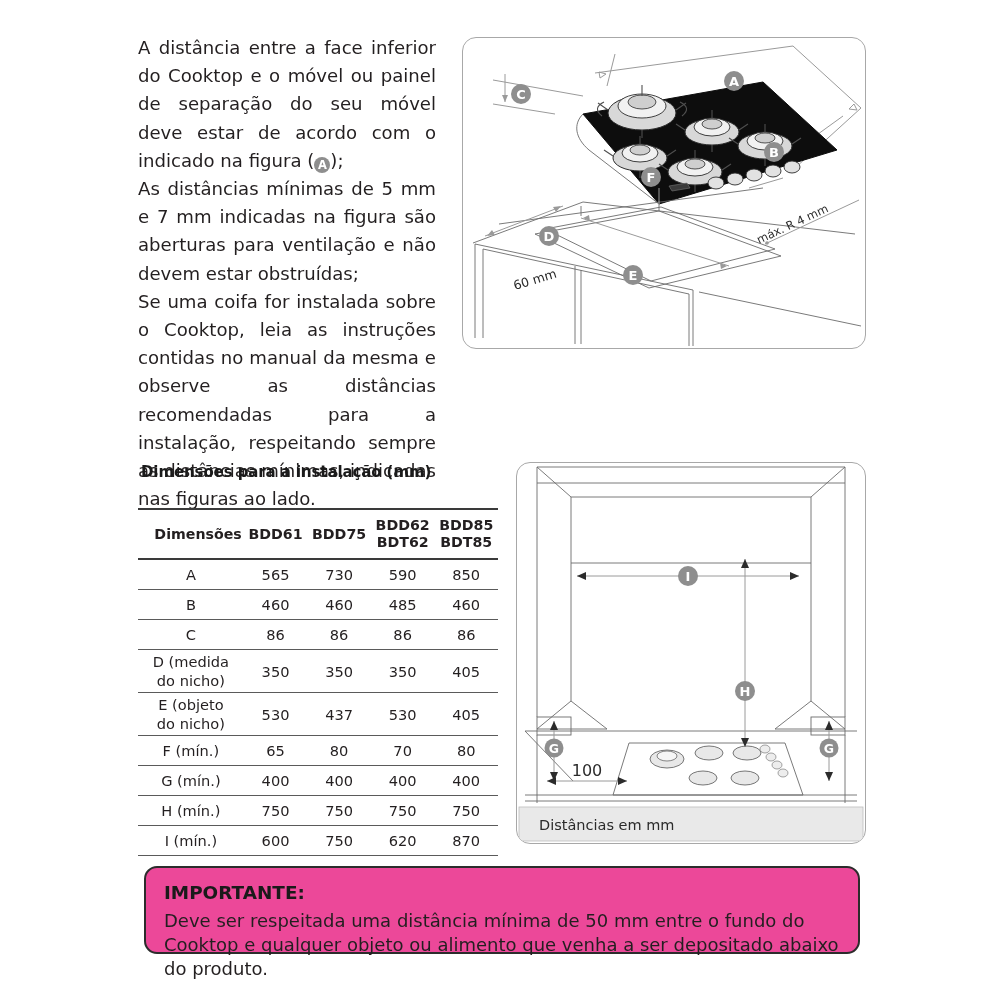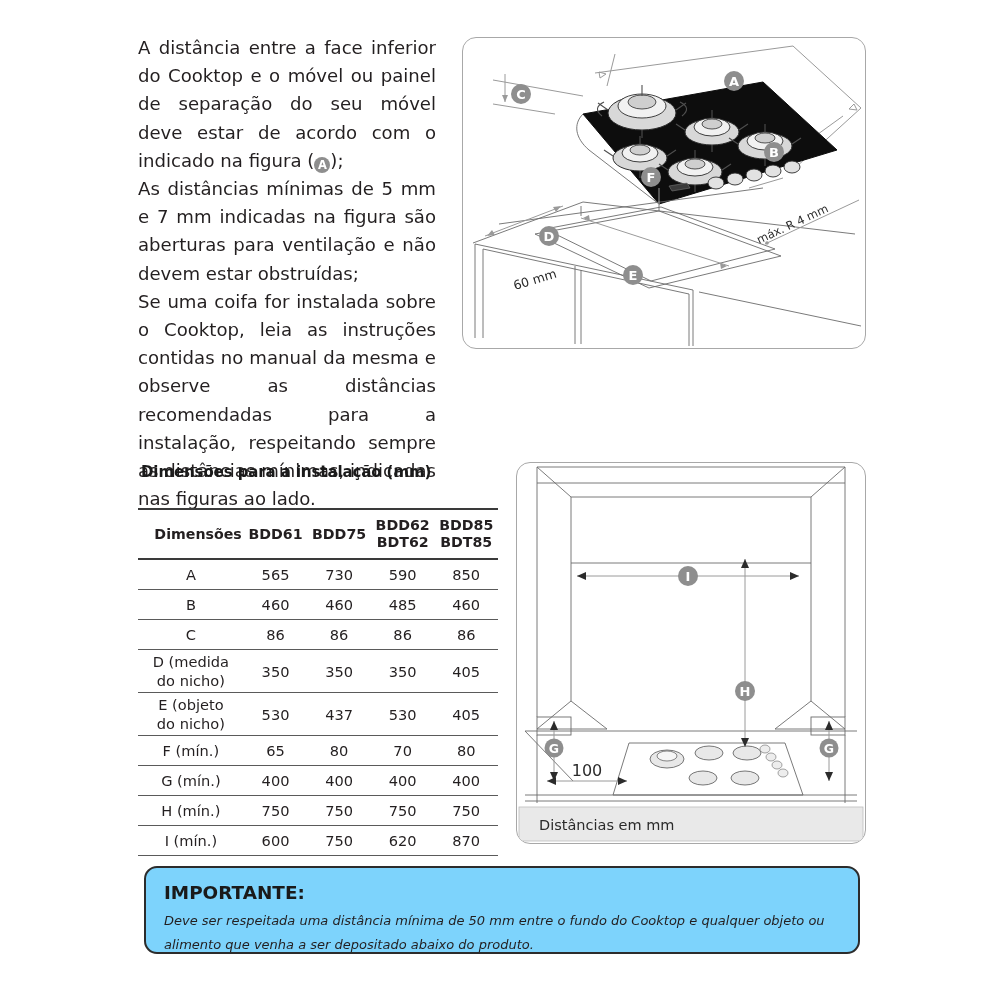"IMPORTANTE:" #important-box { background: #7dd3fc -> #ec4899 }
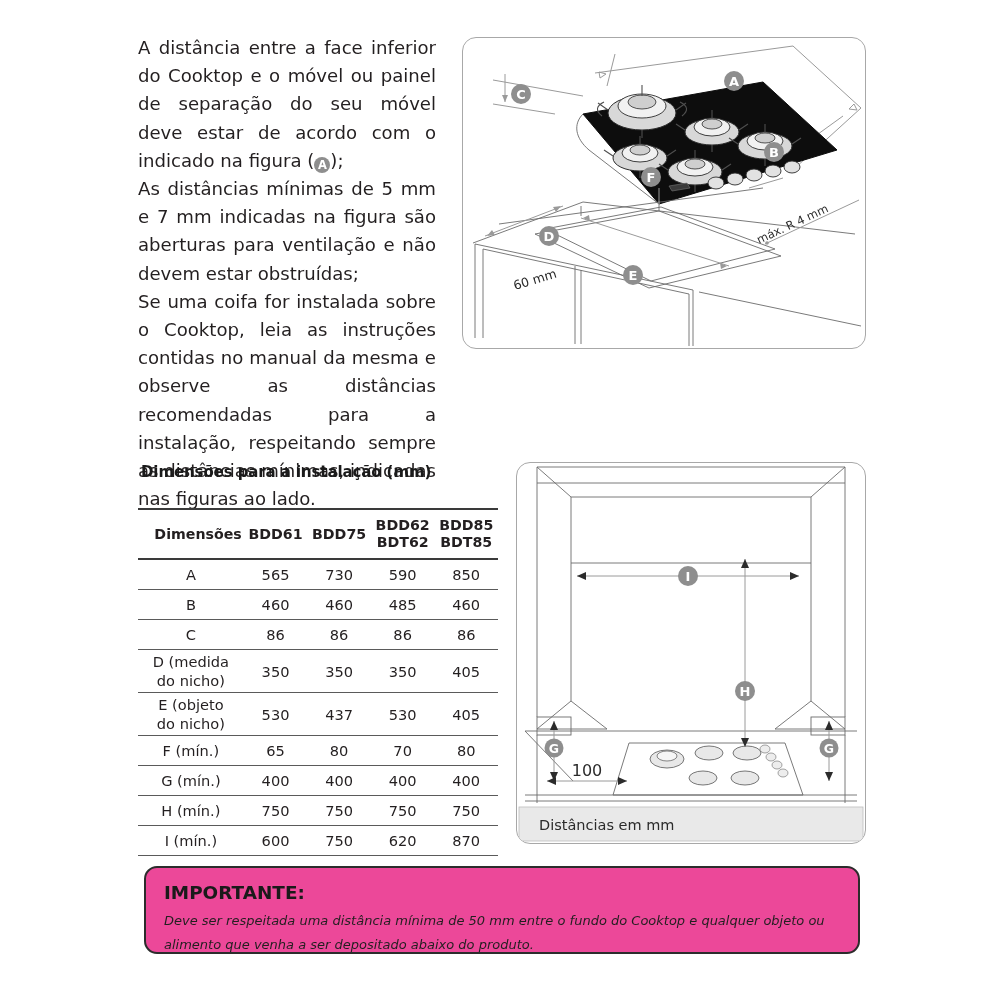"Deve ser respeitada uma distância" #important-body { font-size: 13px -> 18px; font-style: italic -> none }
